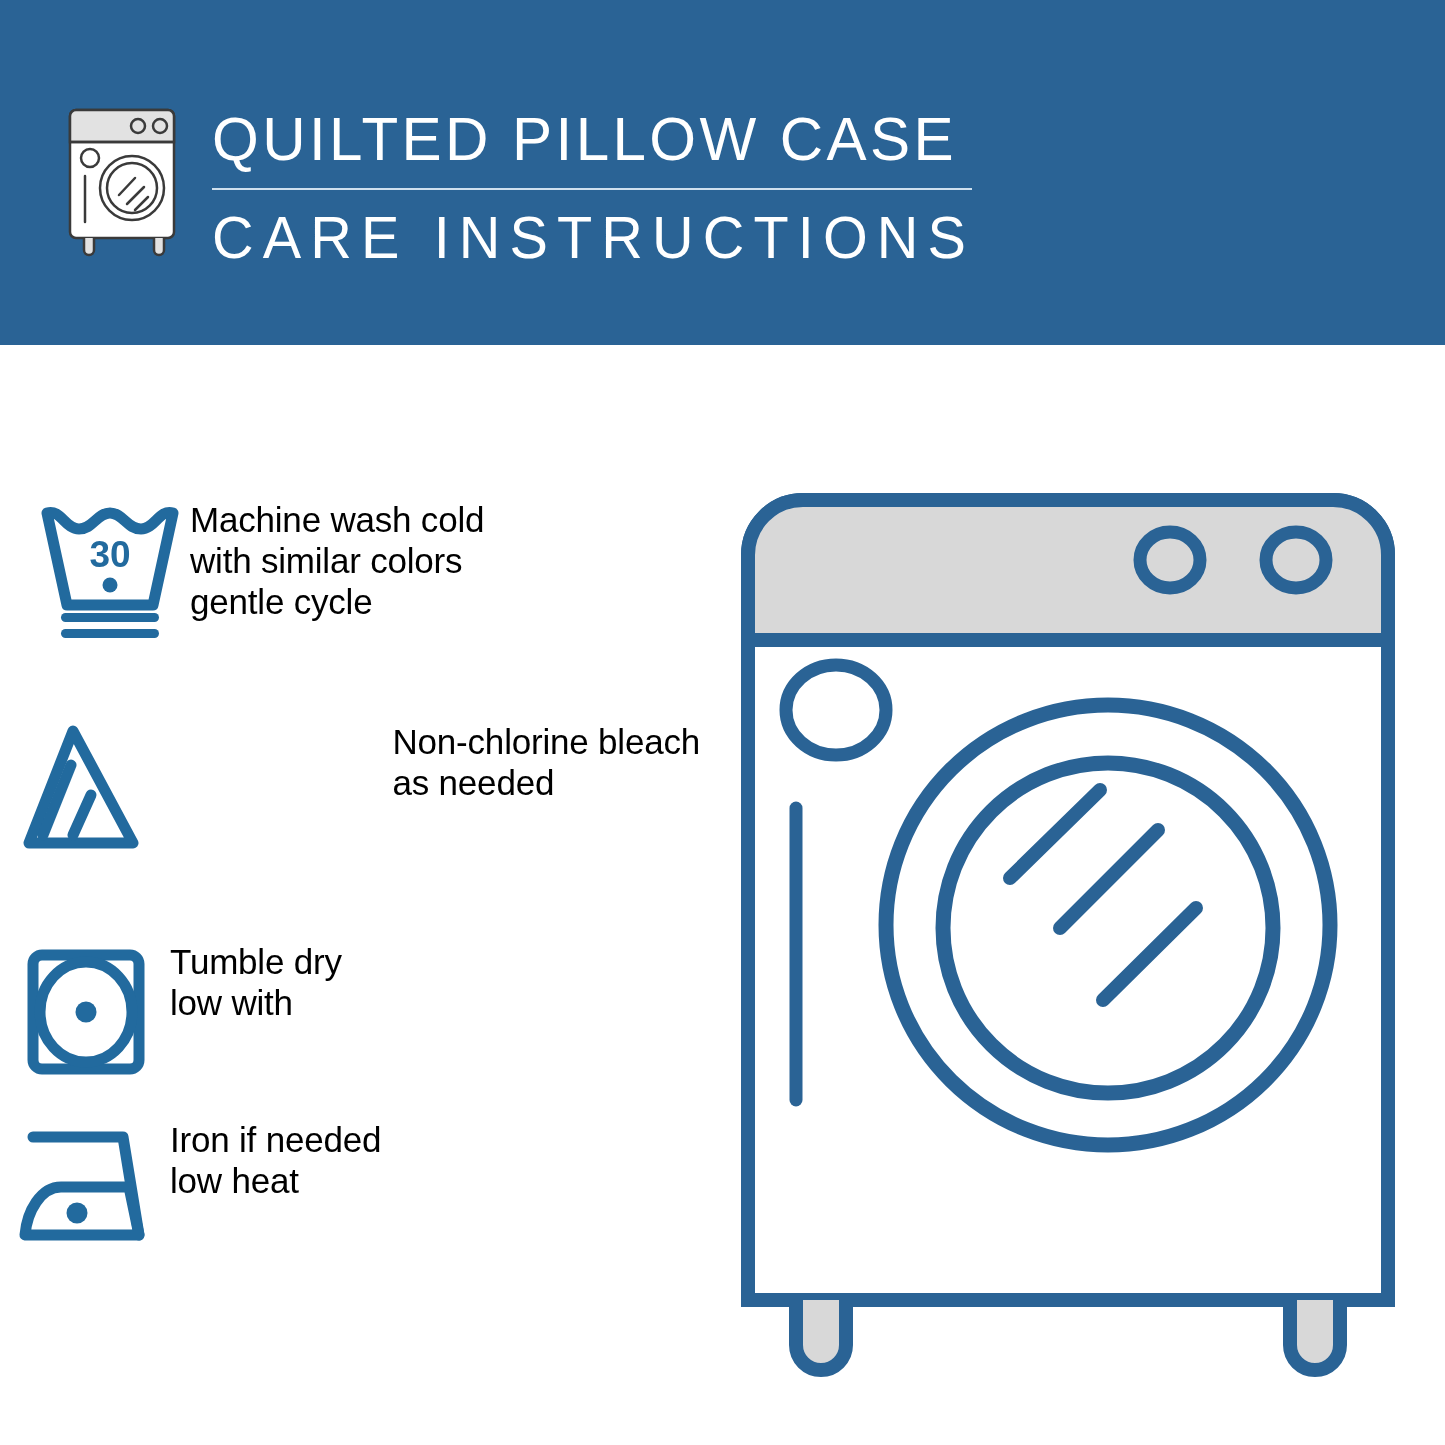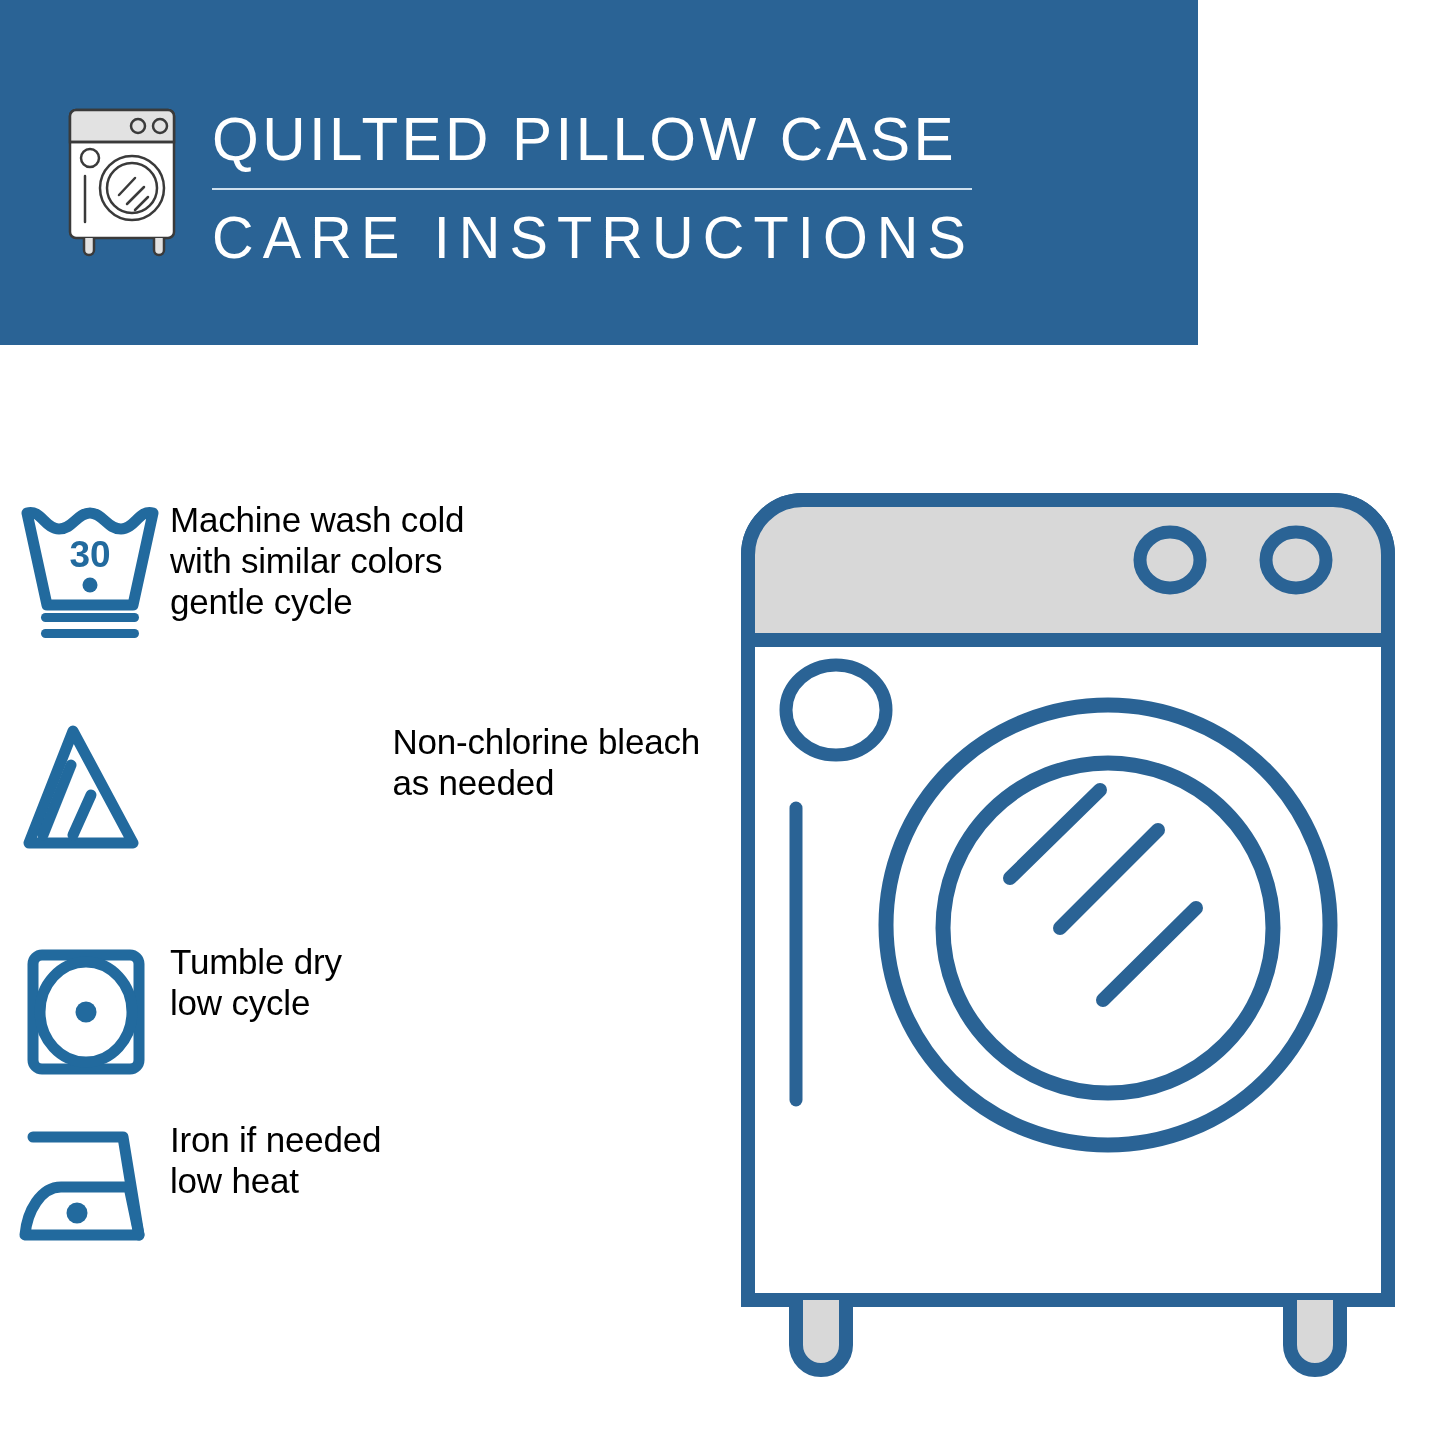"QUILTED PILLOW CASE" #header-band { width: 1198px -> 1445px }
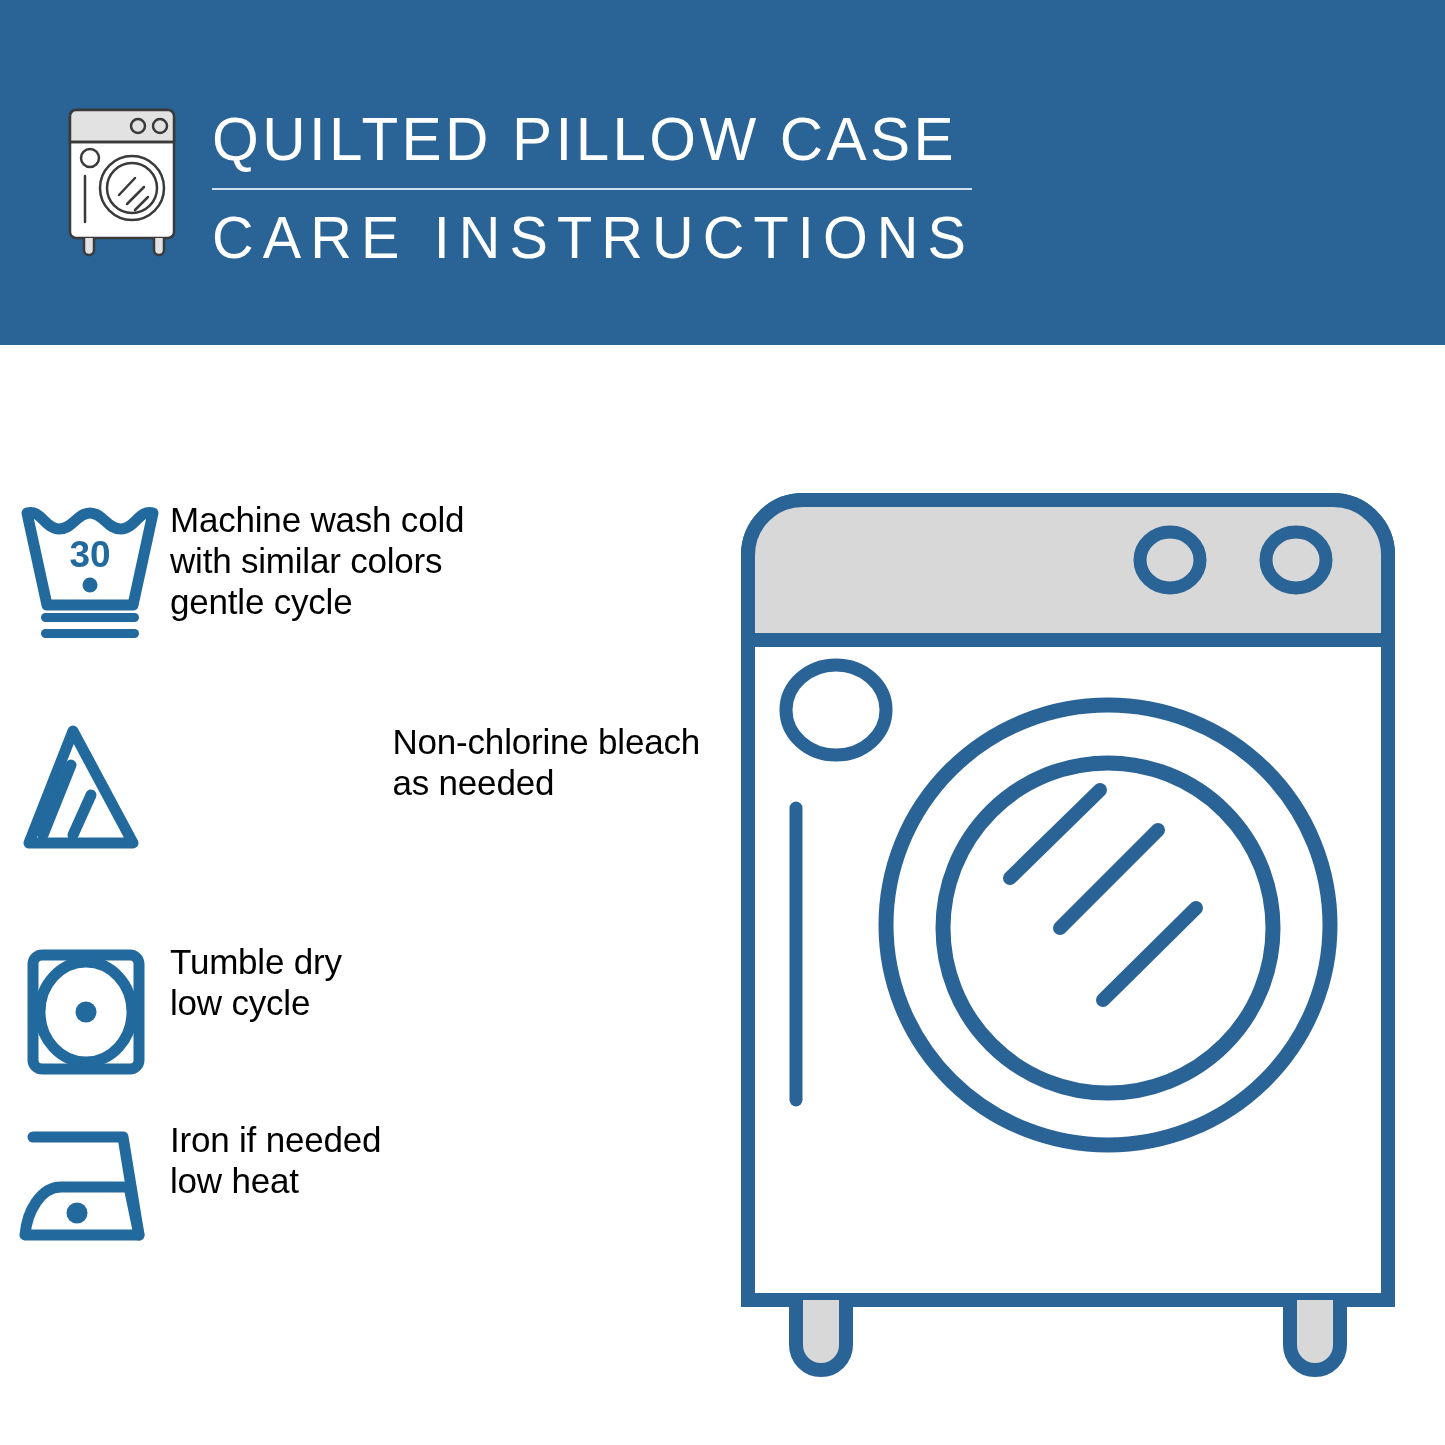"30" #row-wash { margin-left: none -> 20px }
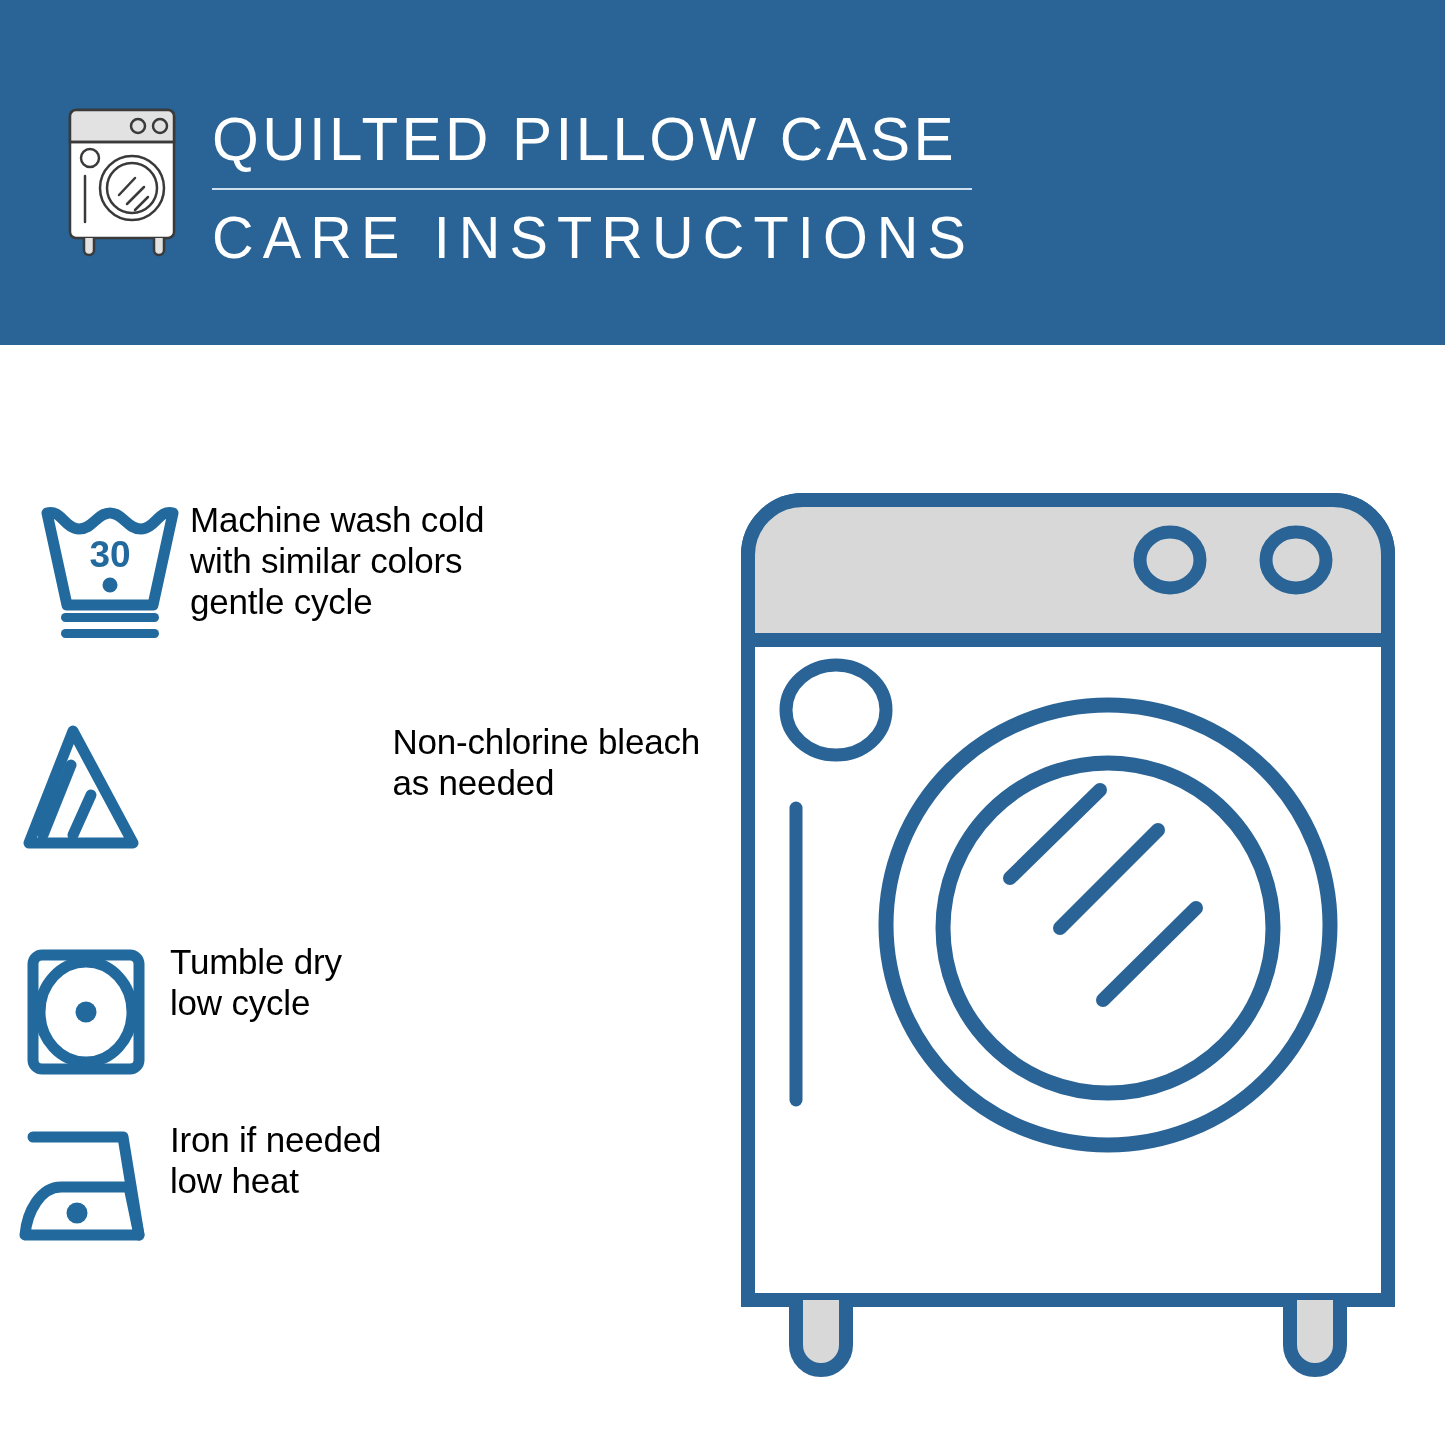"Tumble dry" div.instruction-text { text: cycle -> with }
